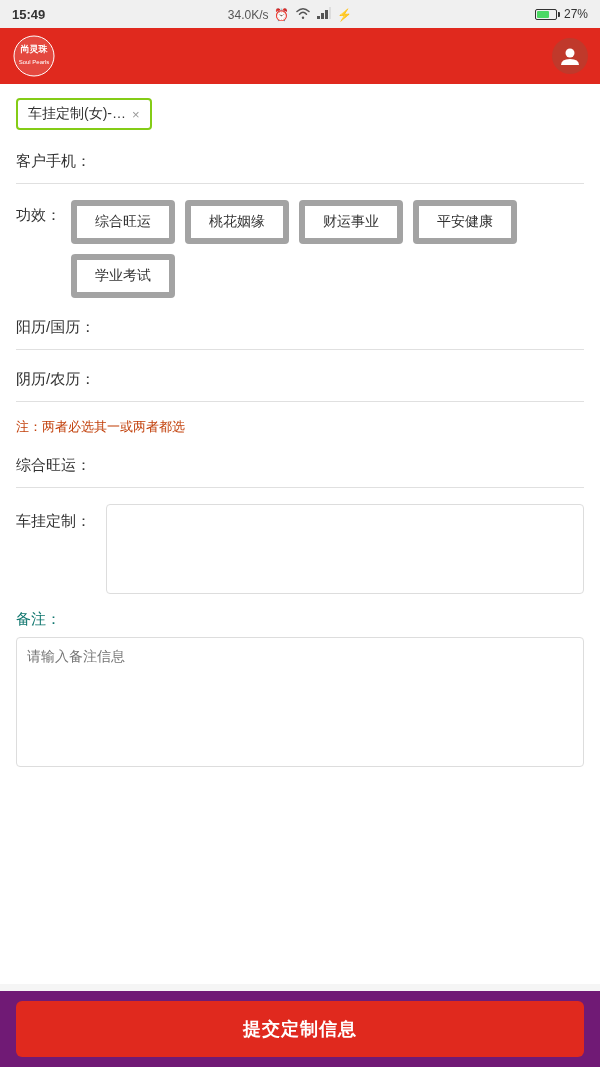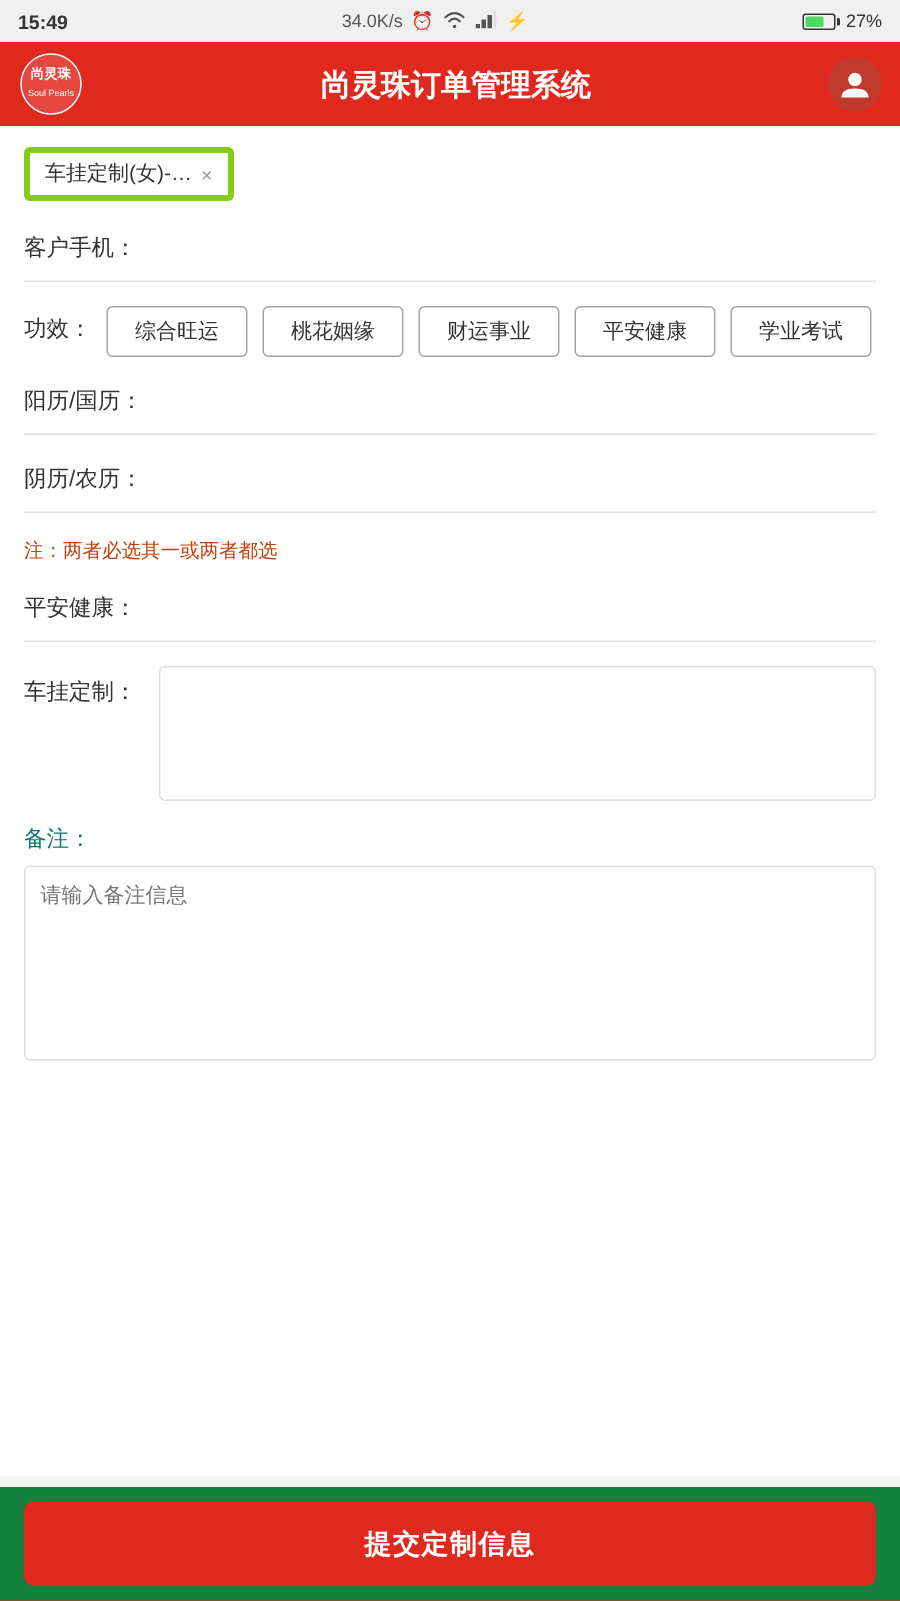"34.0K/s" .status-center { align-items: center -> flex-end }
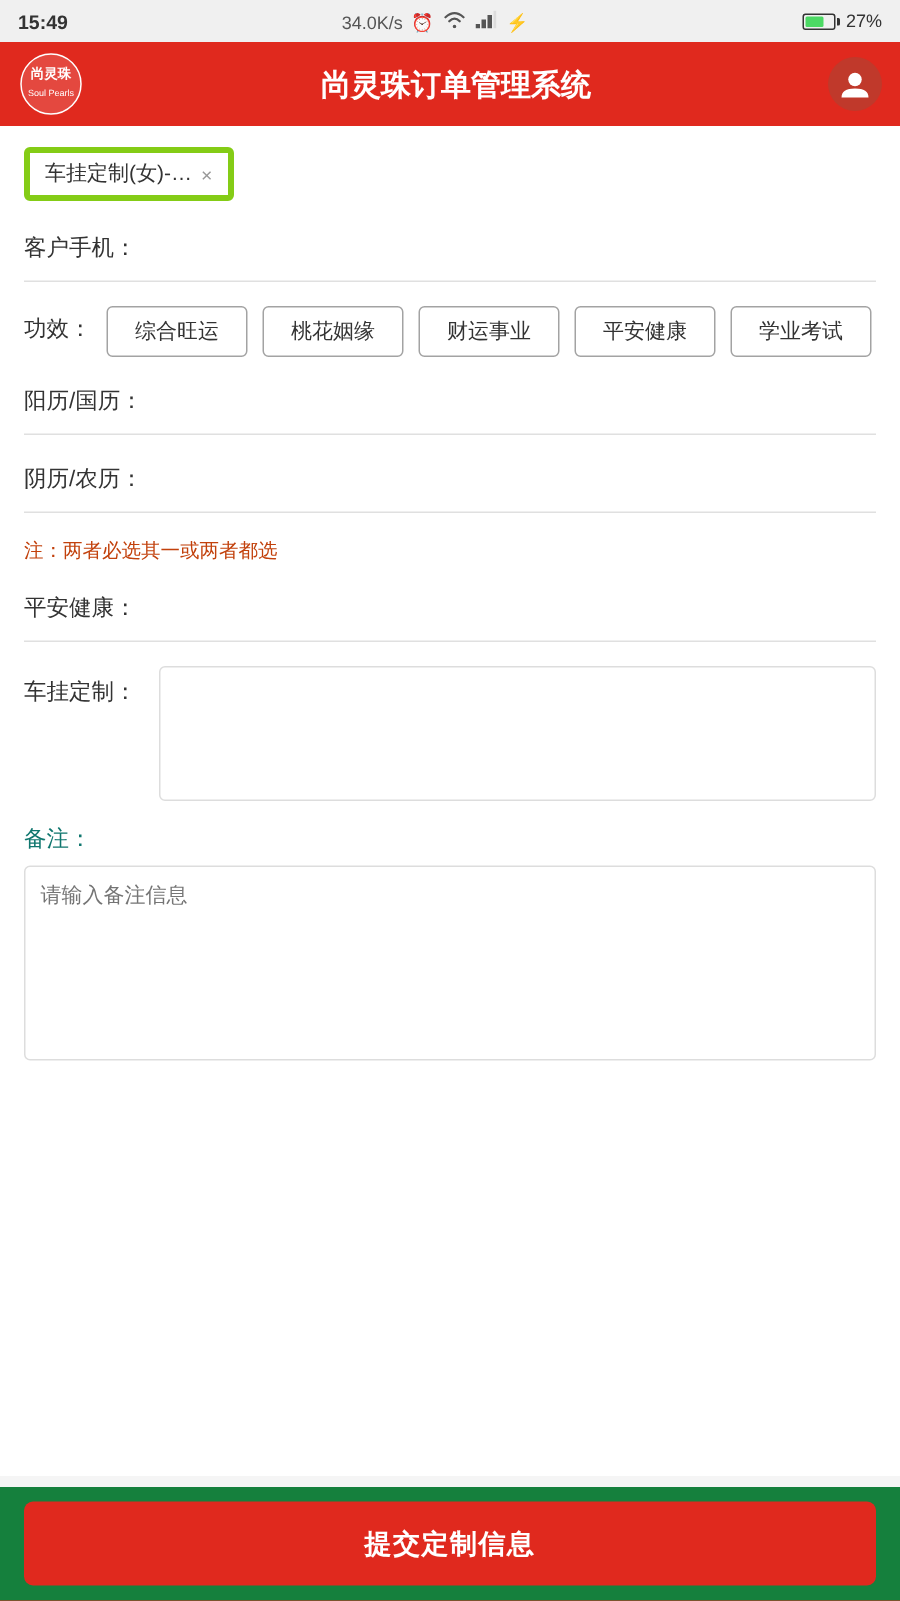"尚灵珠订单管理系统" div.header-title { html: <div>尚灵珠订单管理系统</div> -> none }
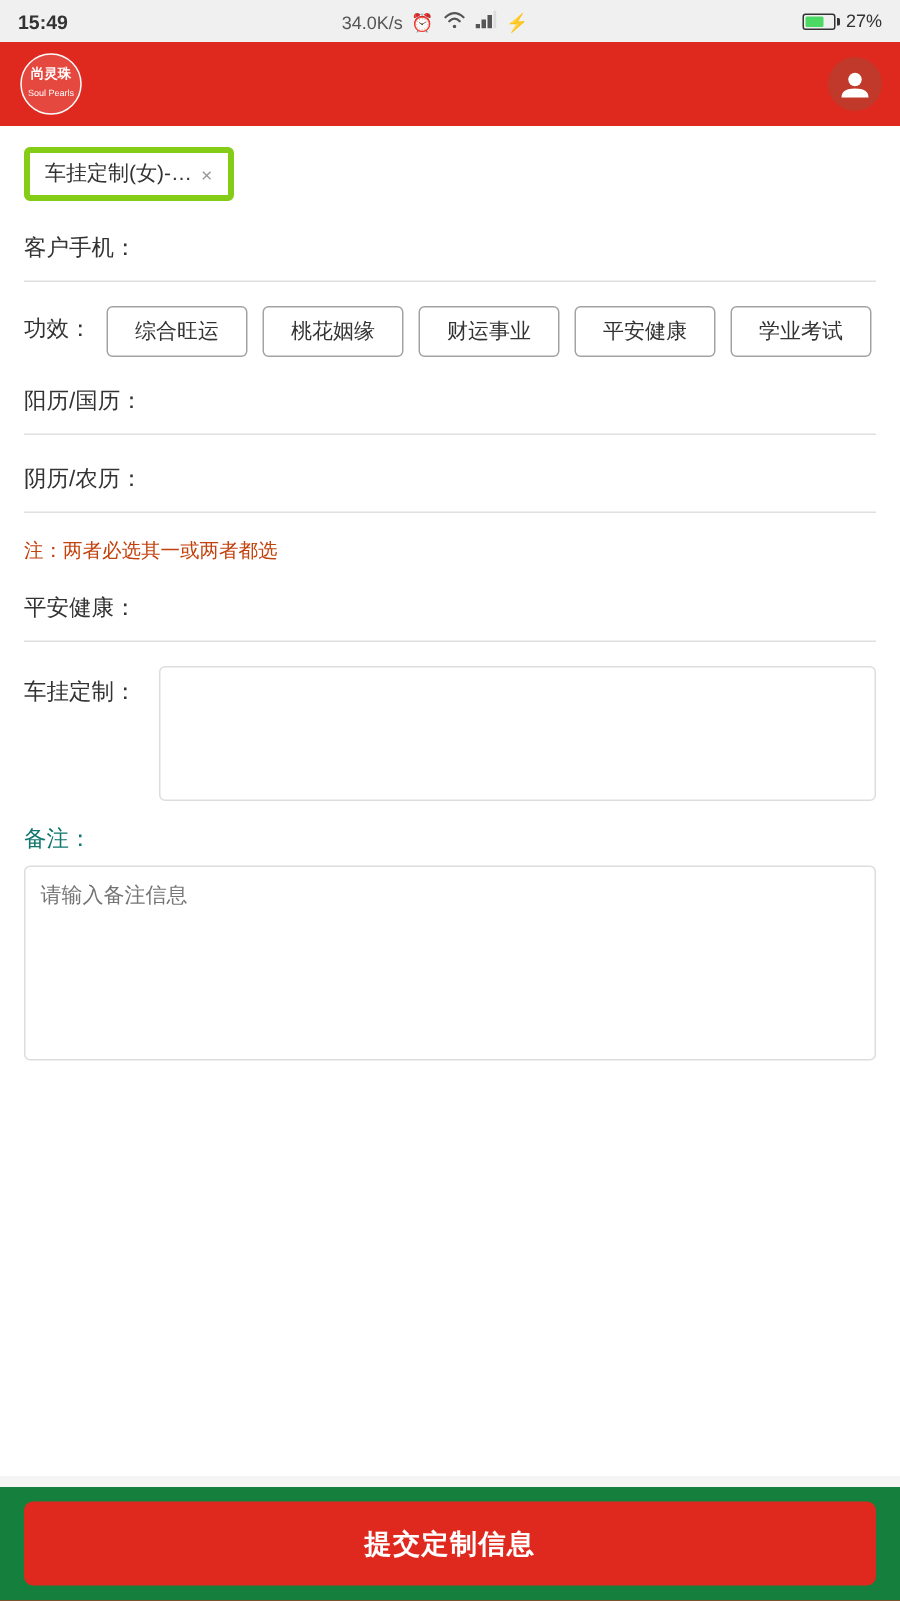"车挂定制(女)-…" .tag-chip { border: 4px solid #84cc16 -> 2px solid #84cc16 }
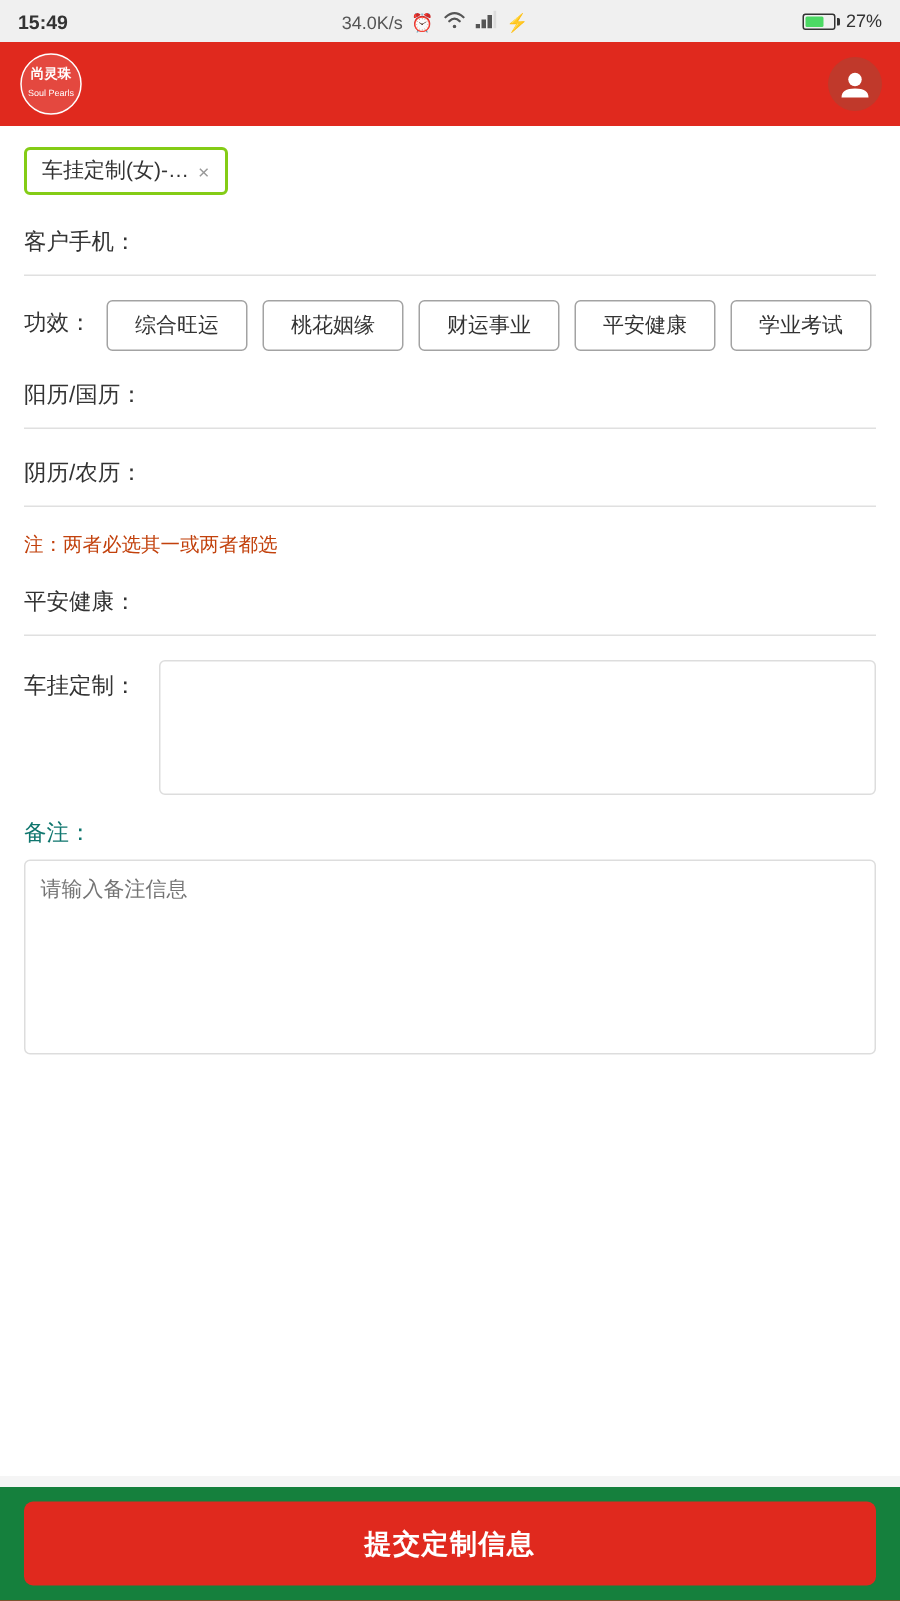"综合旺运" .func-tag { border: 1px solid #a3a3a3 -> 6px solid #a3a3a3 }
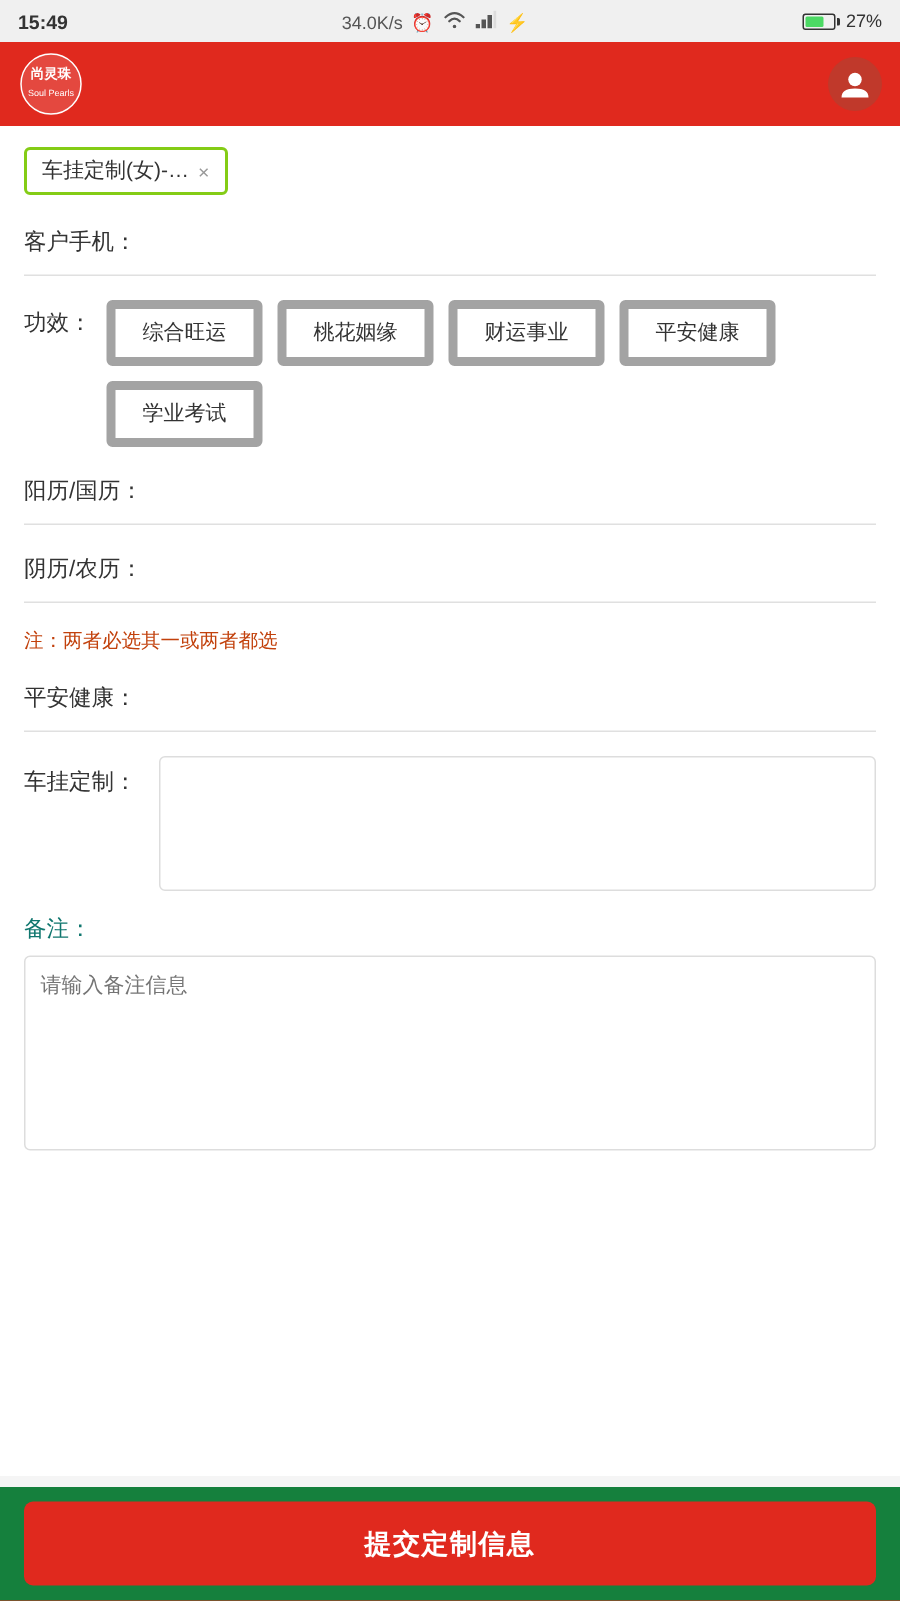"平安健康：" span.form-label { text: 平安健康 -> 综合旺运 }
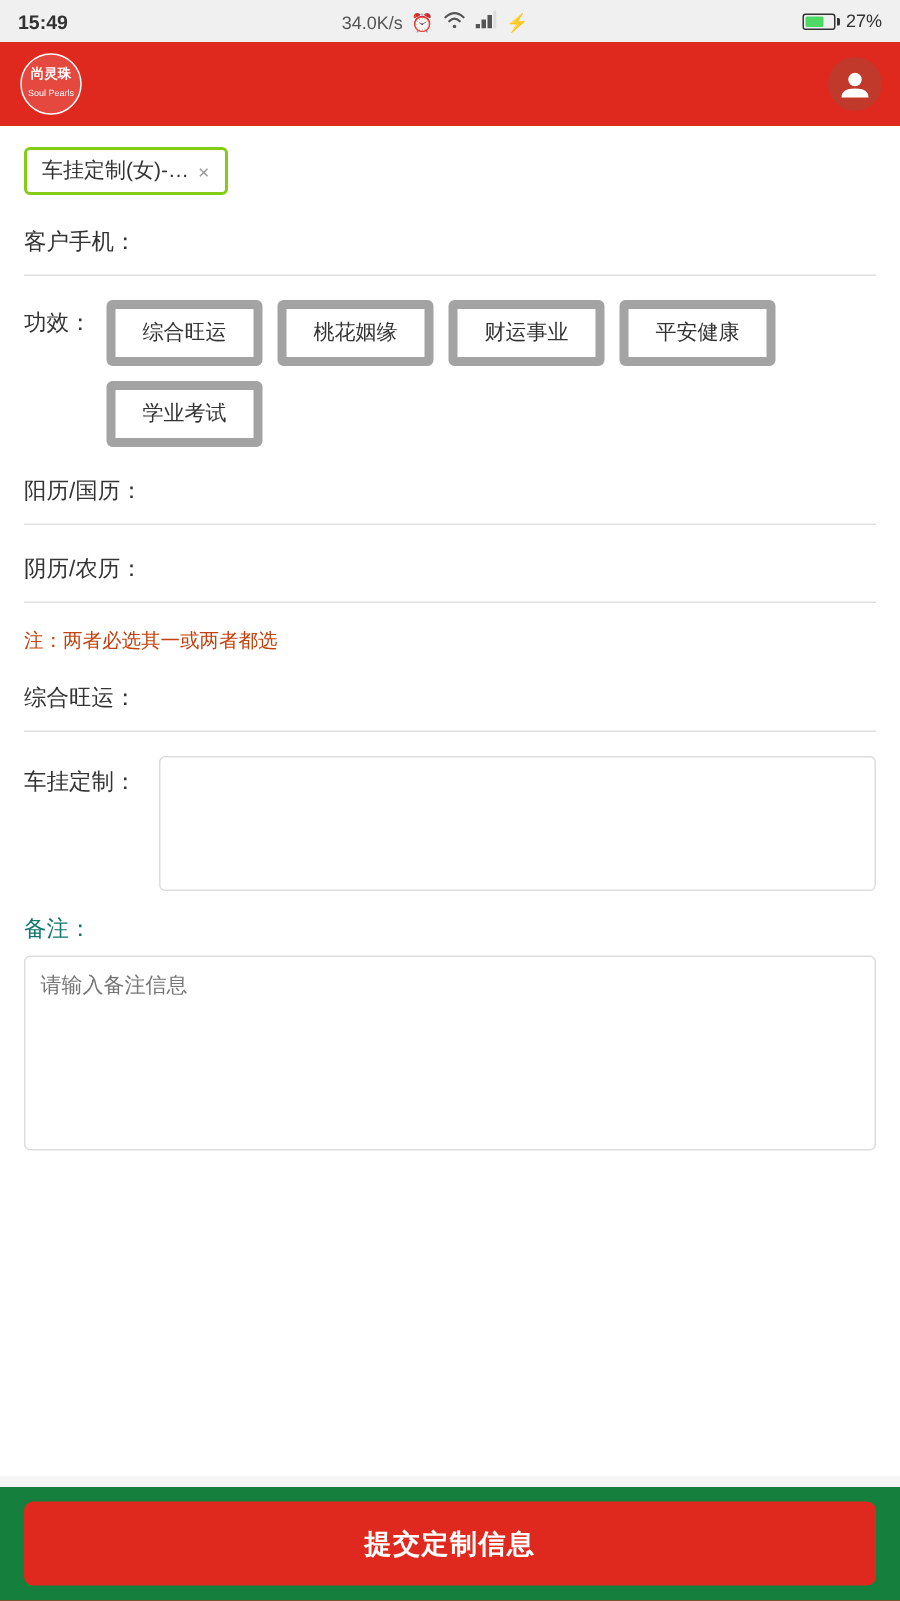"提交定制信息" .submit-area { background: #15803d -> #701a75 }
